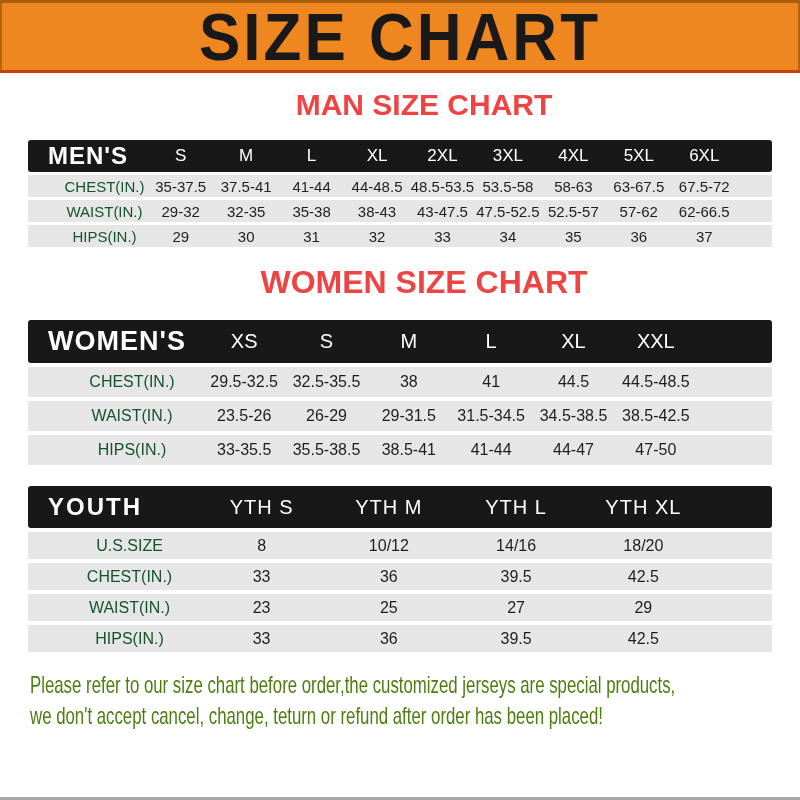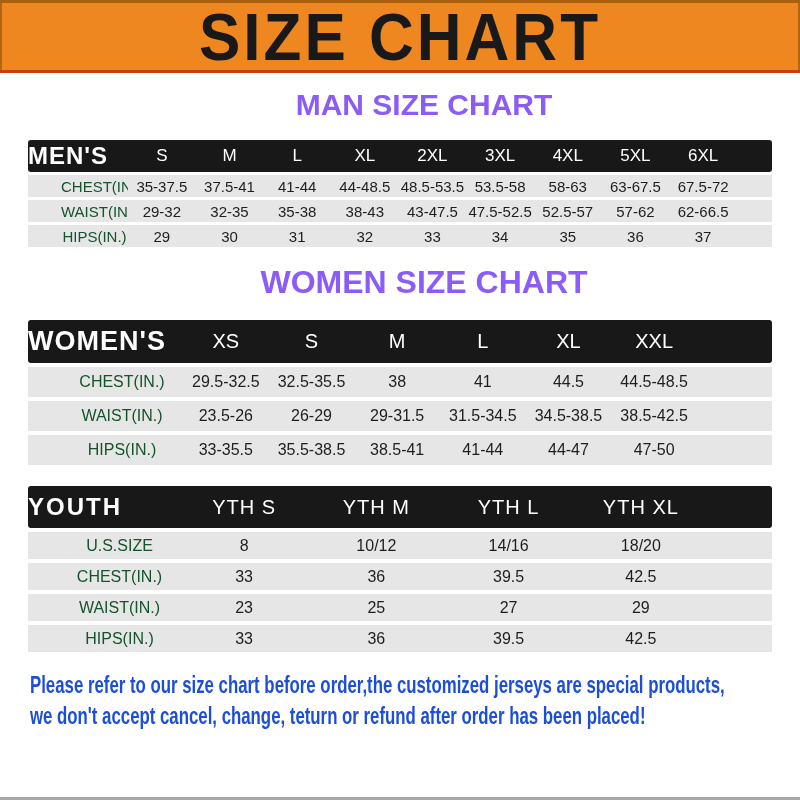"MAN SIZE CHART" .sec-heading { color: #8b5cf6 -> #ef4444 }
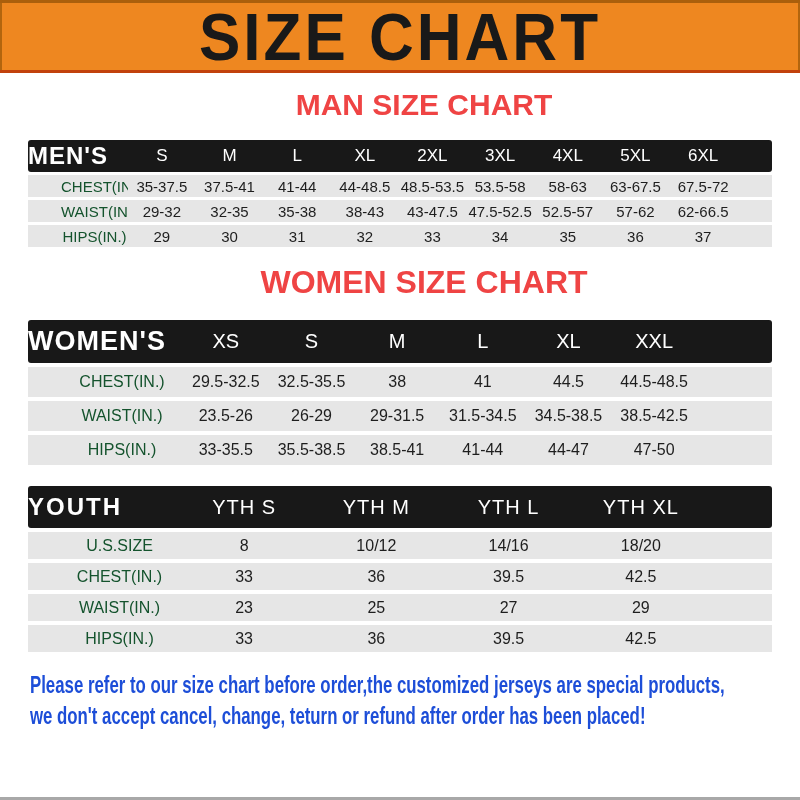"MEN'S" thead th.corner { padding-left: 0 -> 20px }
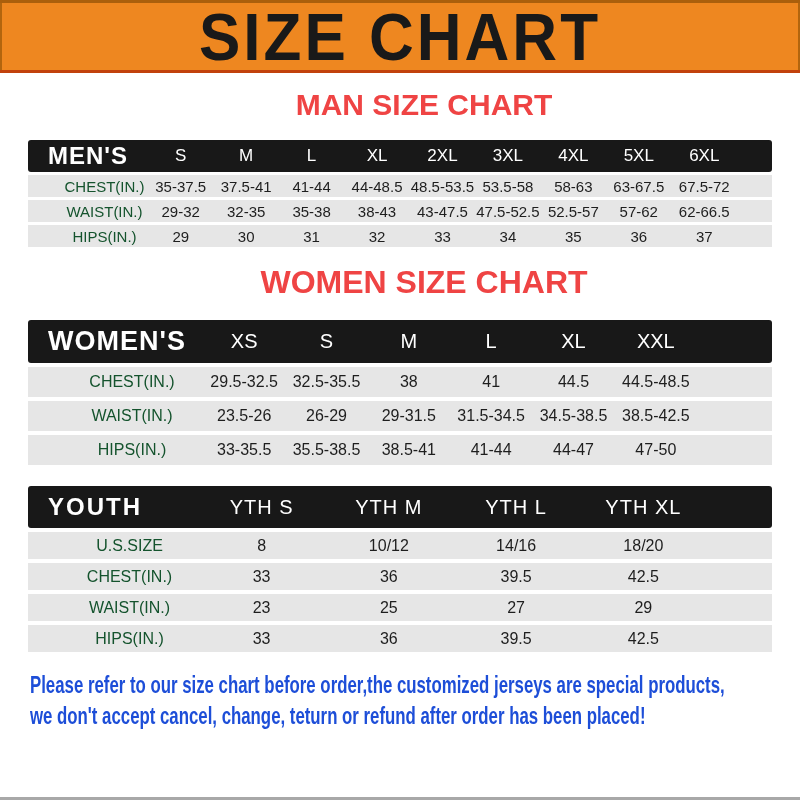"Please refer to our size" .footer { color: #1d4ed8 -> #4d7c0f; font-weight: bold -> normal }
